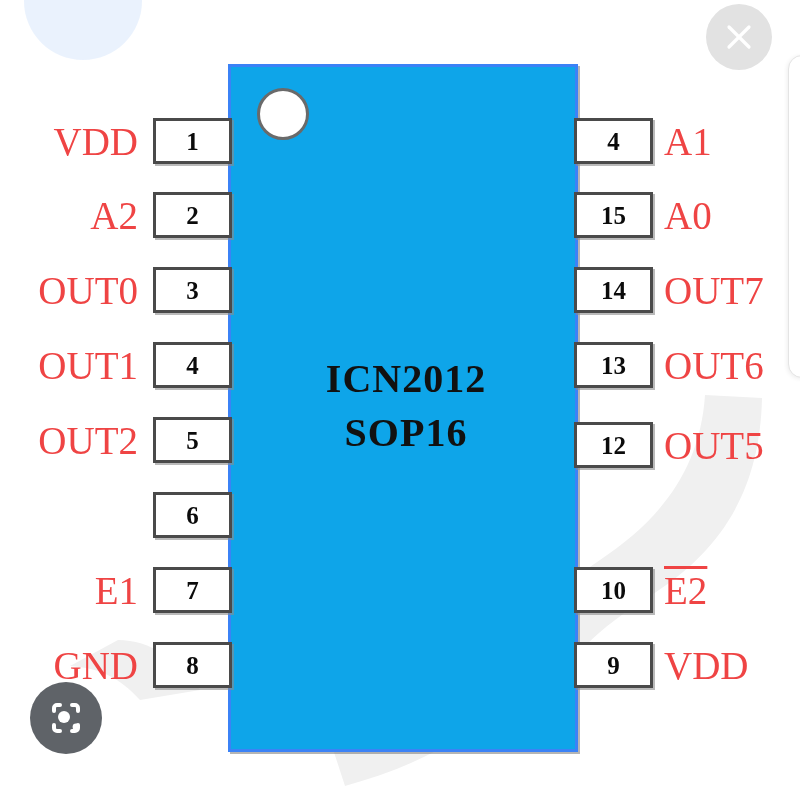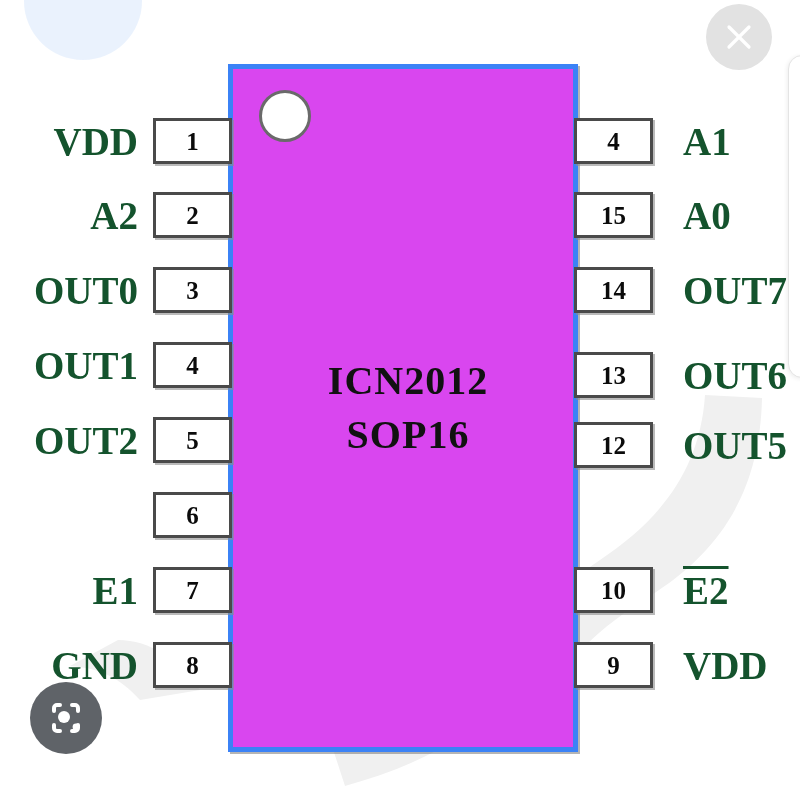"VDD" .pin-label { color: #14532d -> #ef4444; font-weight: 700 -> 400 }
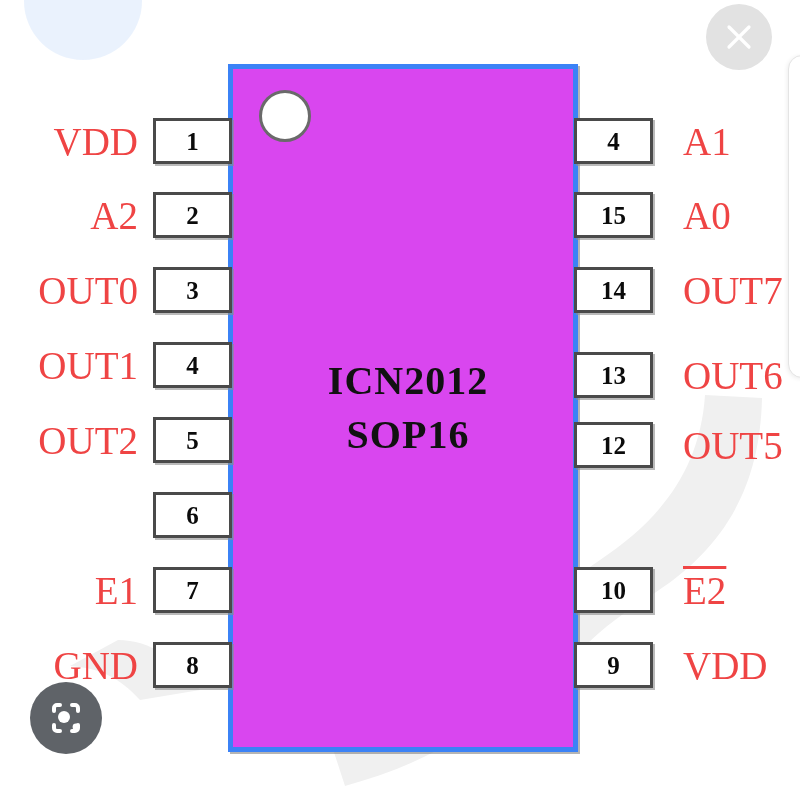"A1" .pin-row.right .pin-label { padding-left: 30px -> 11px }
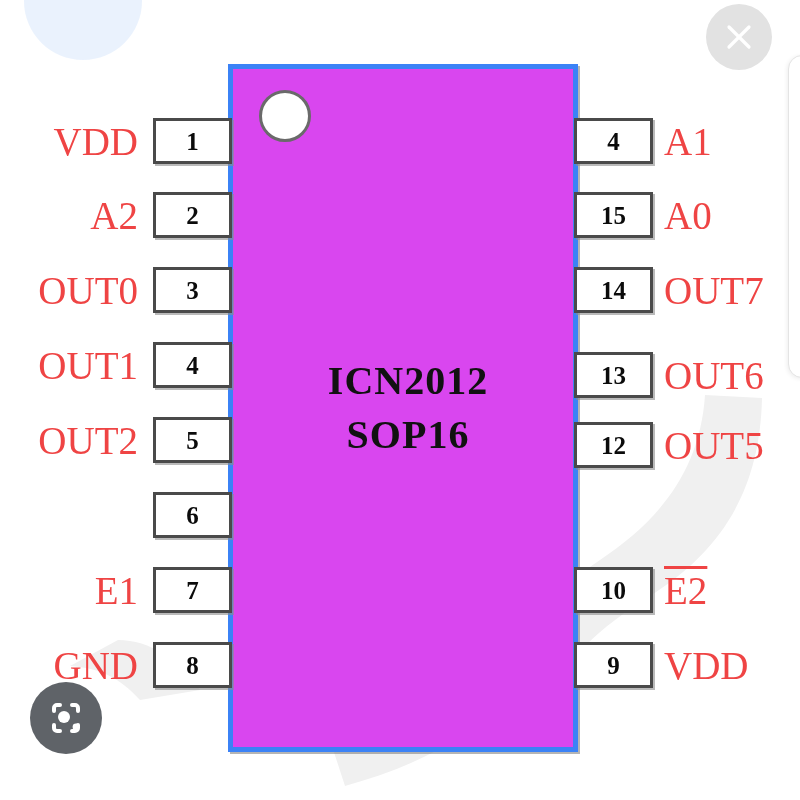"ICN2012" #chip-body { background: #d946ef -> #0ea5e9; border: 5px solid #3b82f6 -> 3px solid #3b82f6 }
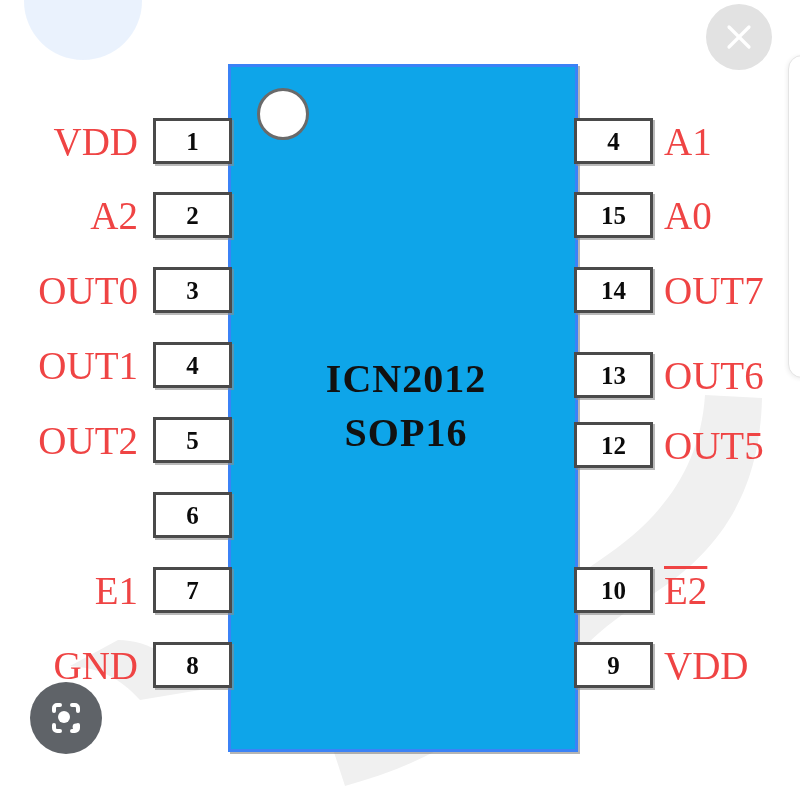"13" div.pin-row { top: 352px -> 342px }
